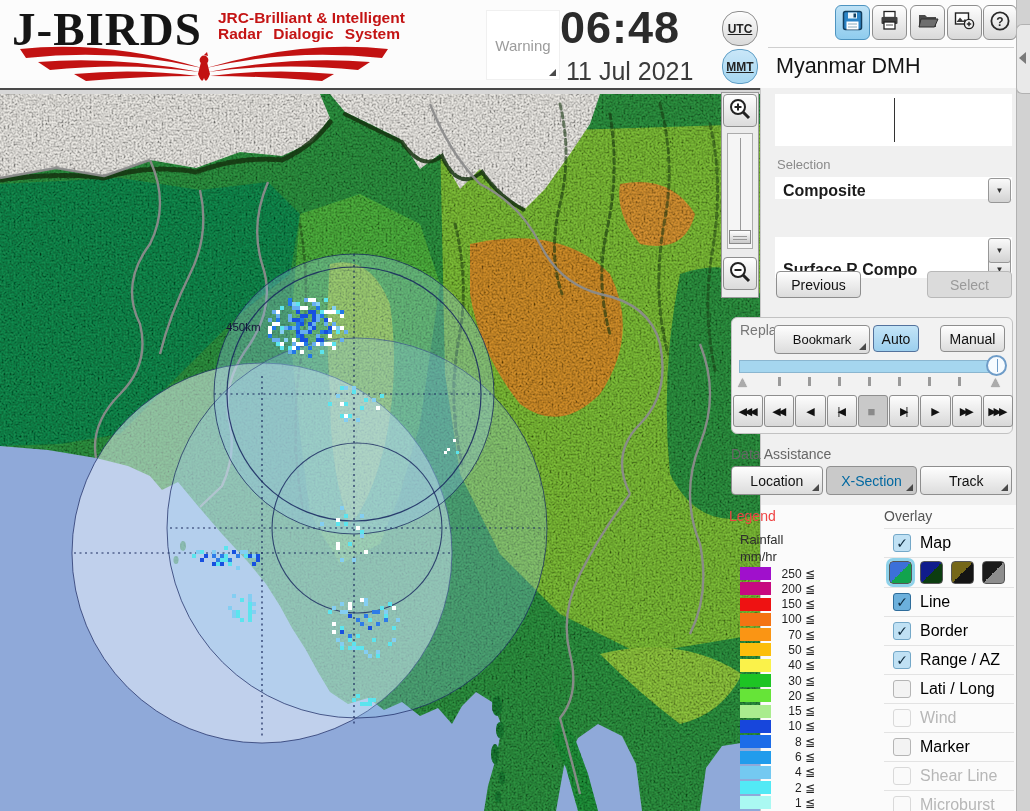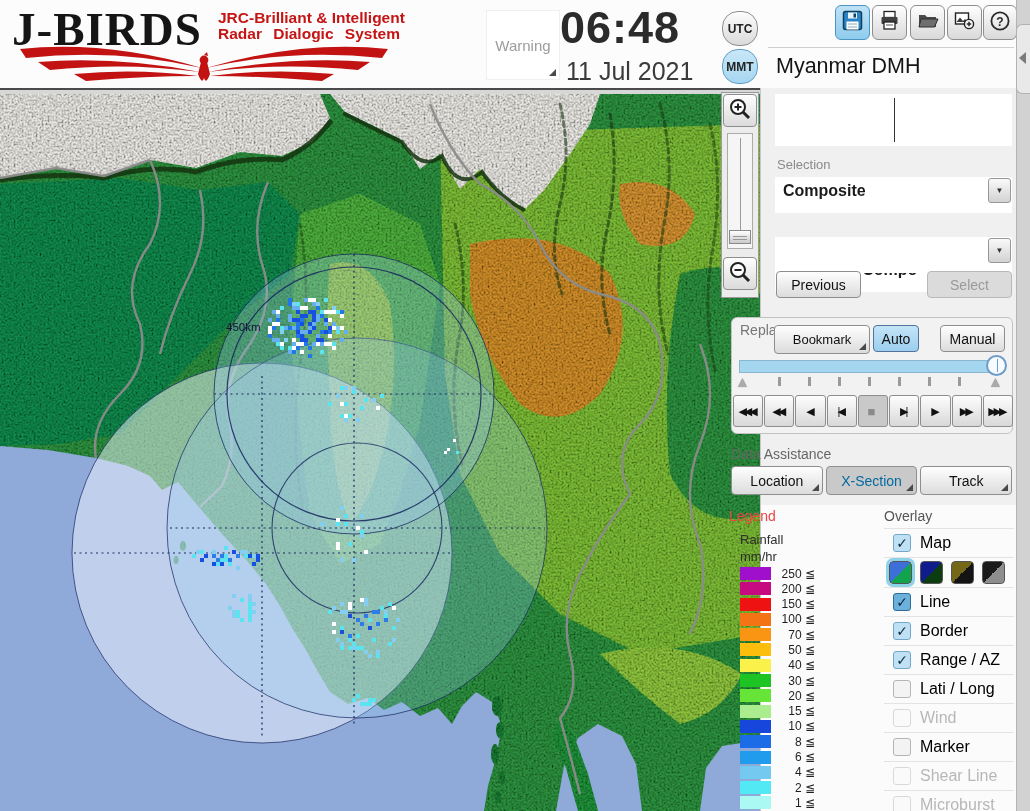"UTC" .tz-btn { text-decoration: none -> underline }
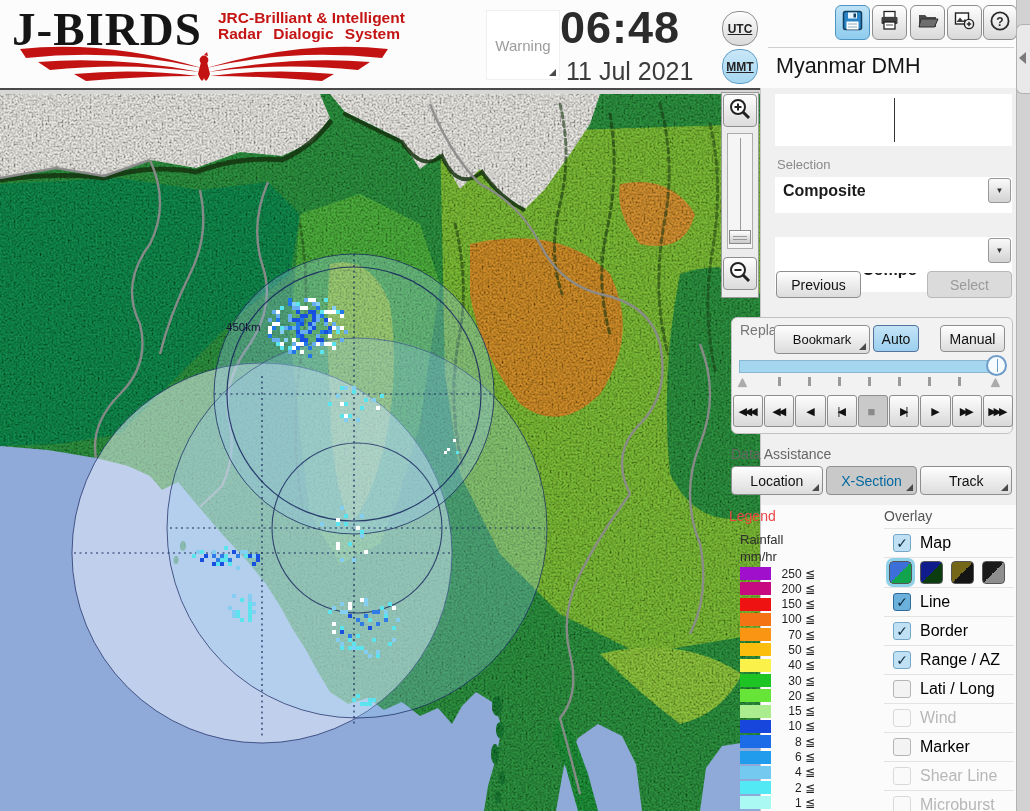"Composite" .dd-row { height: 36px -> 22px }
